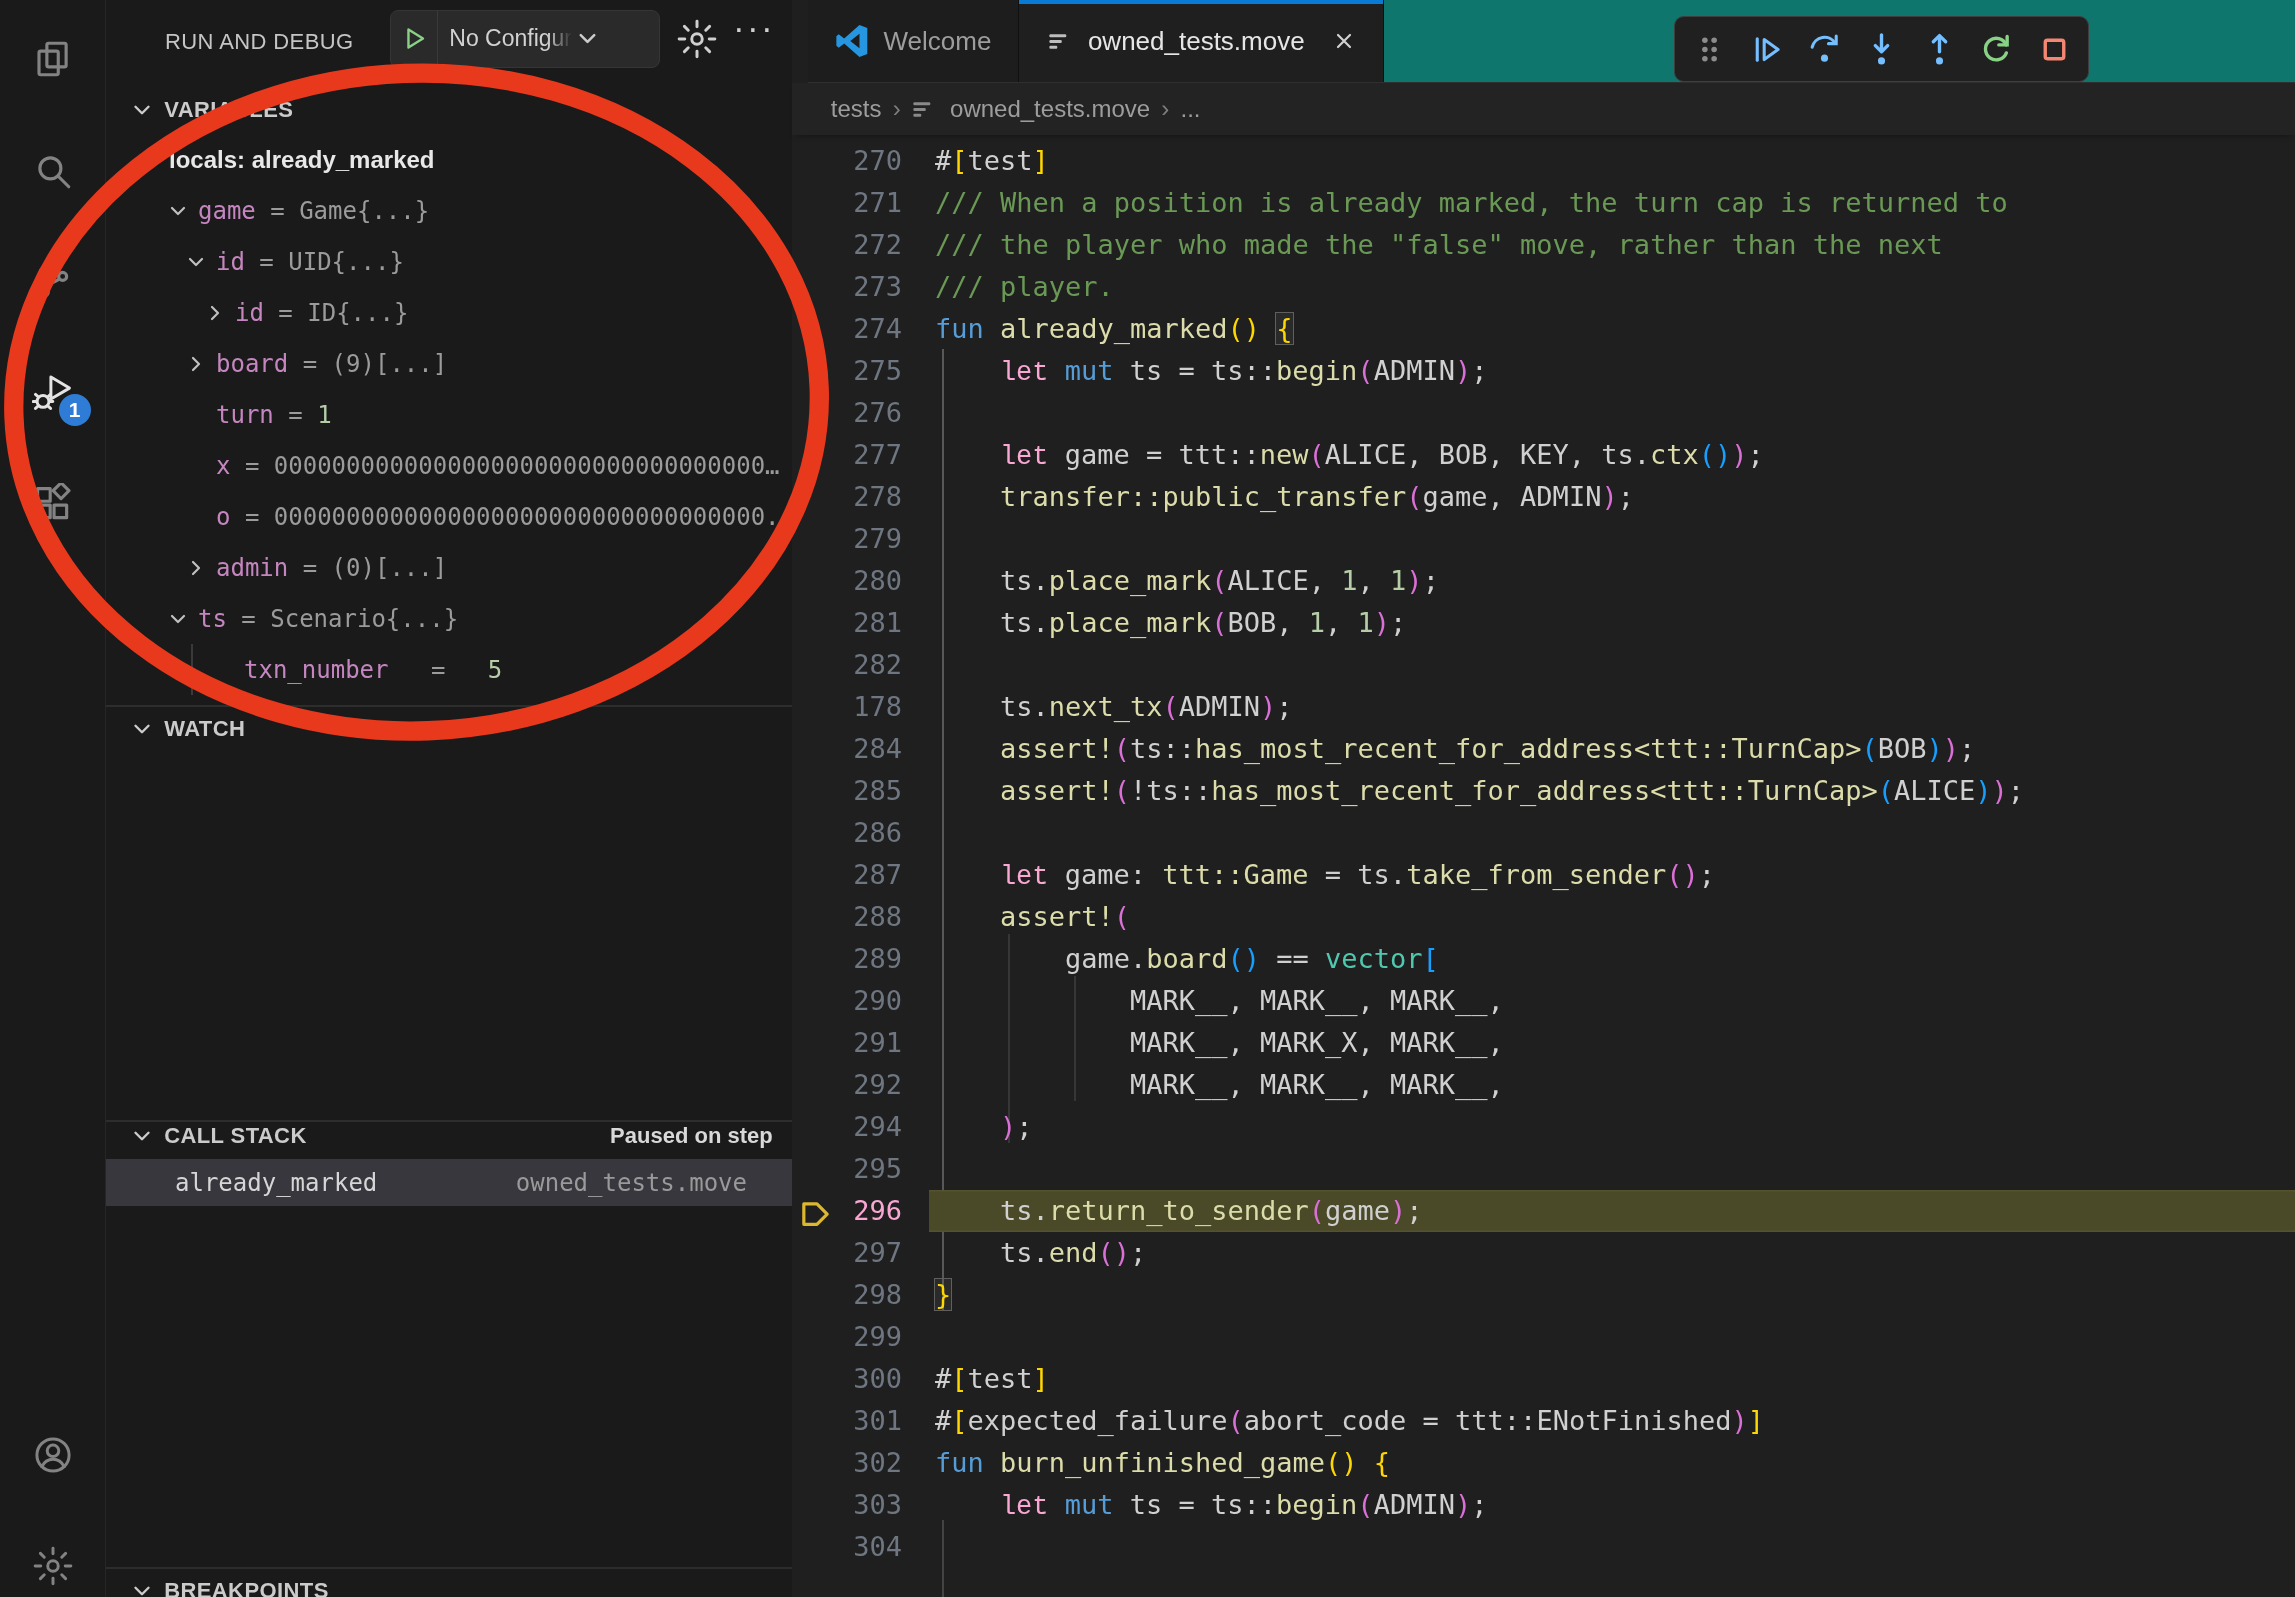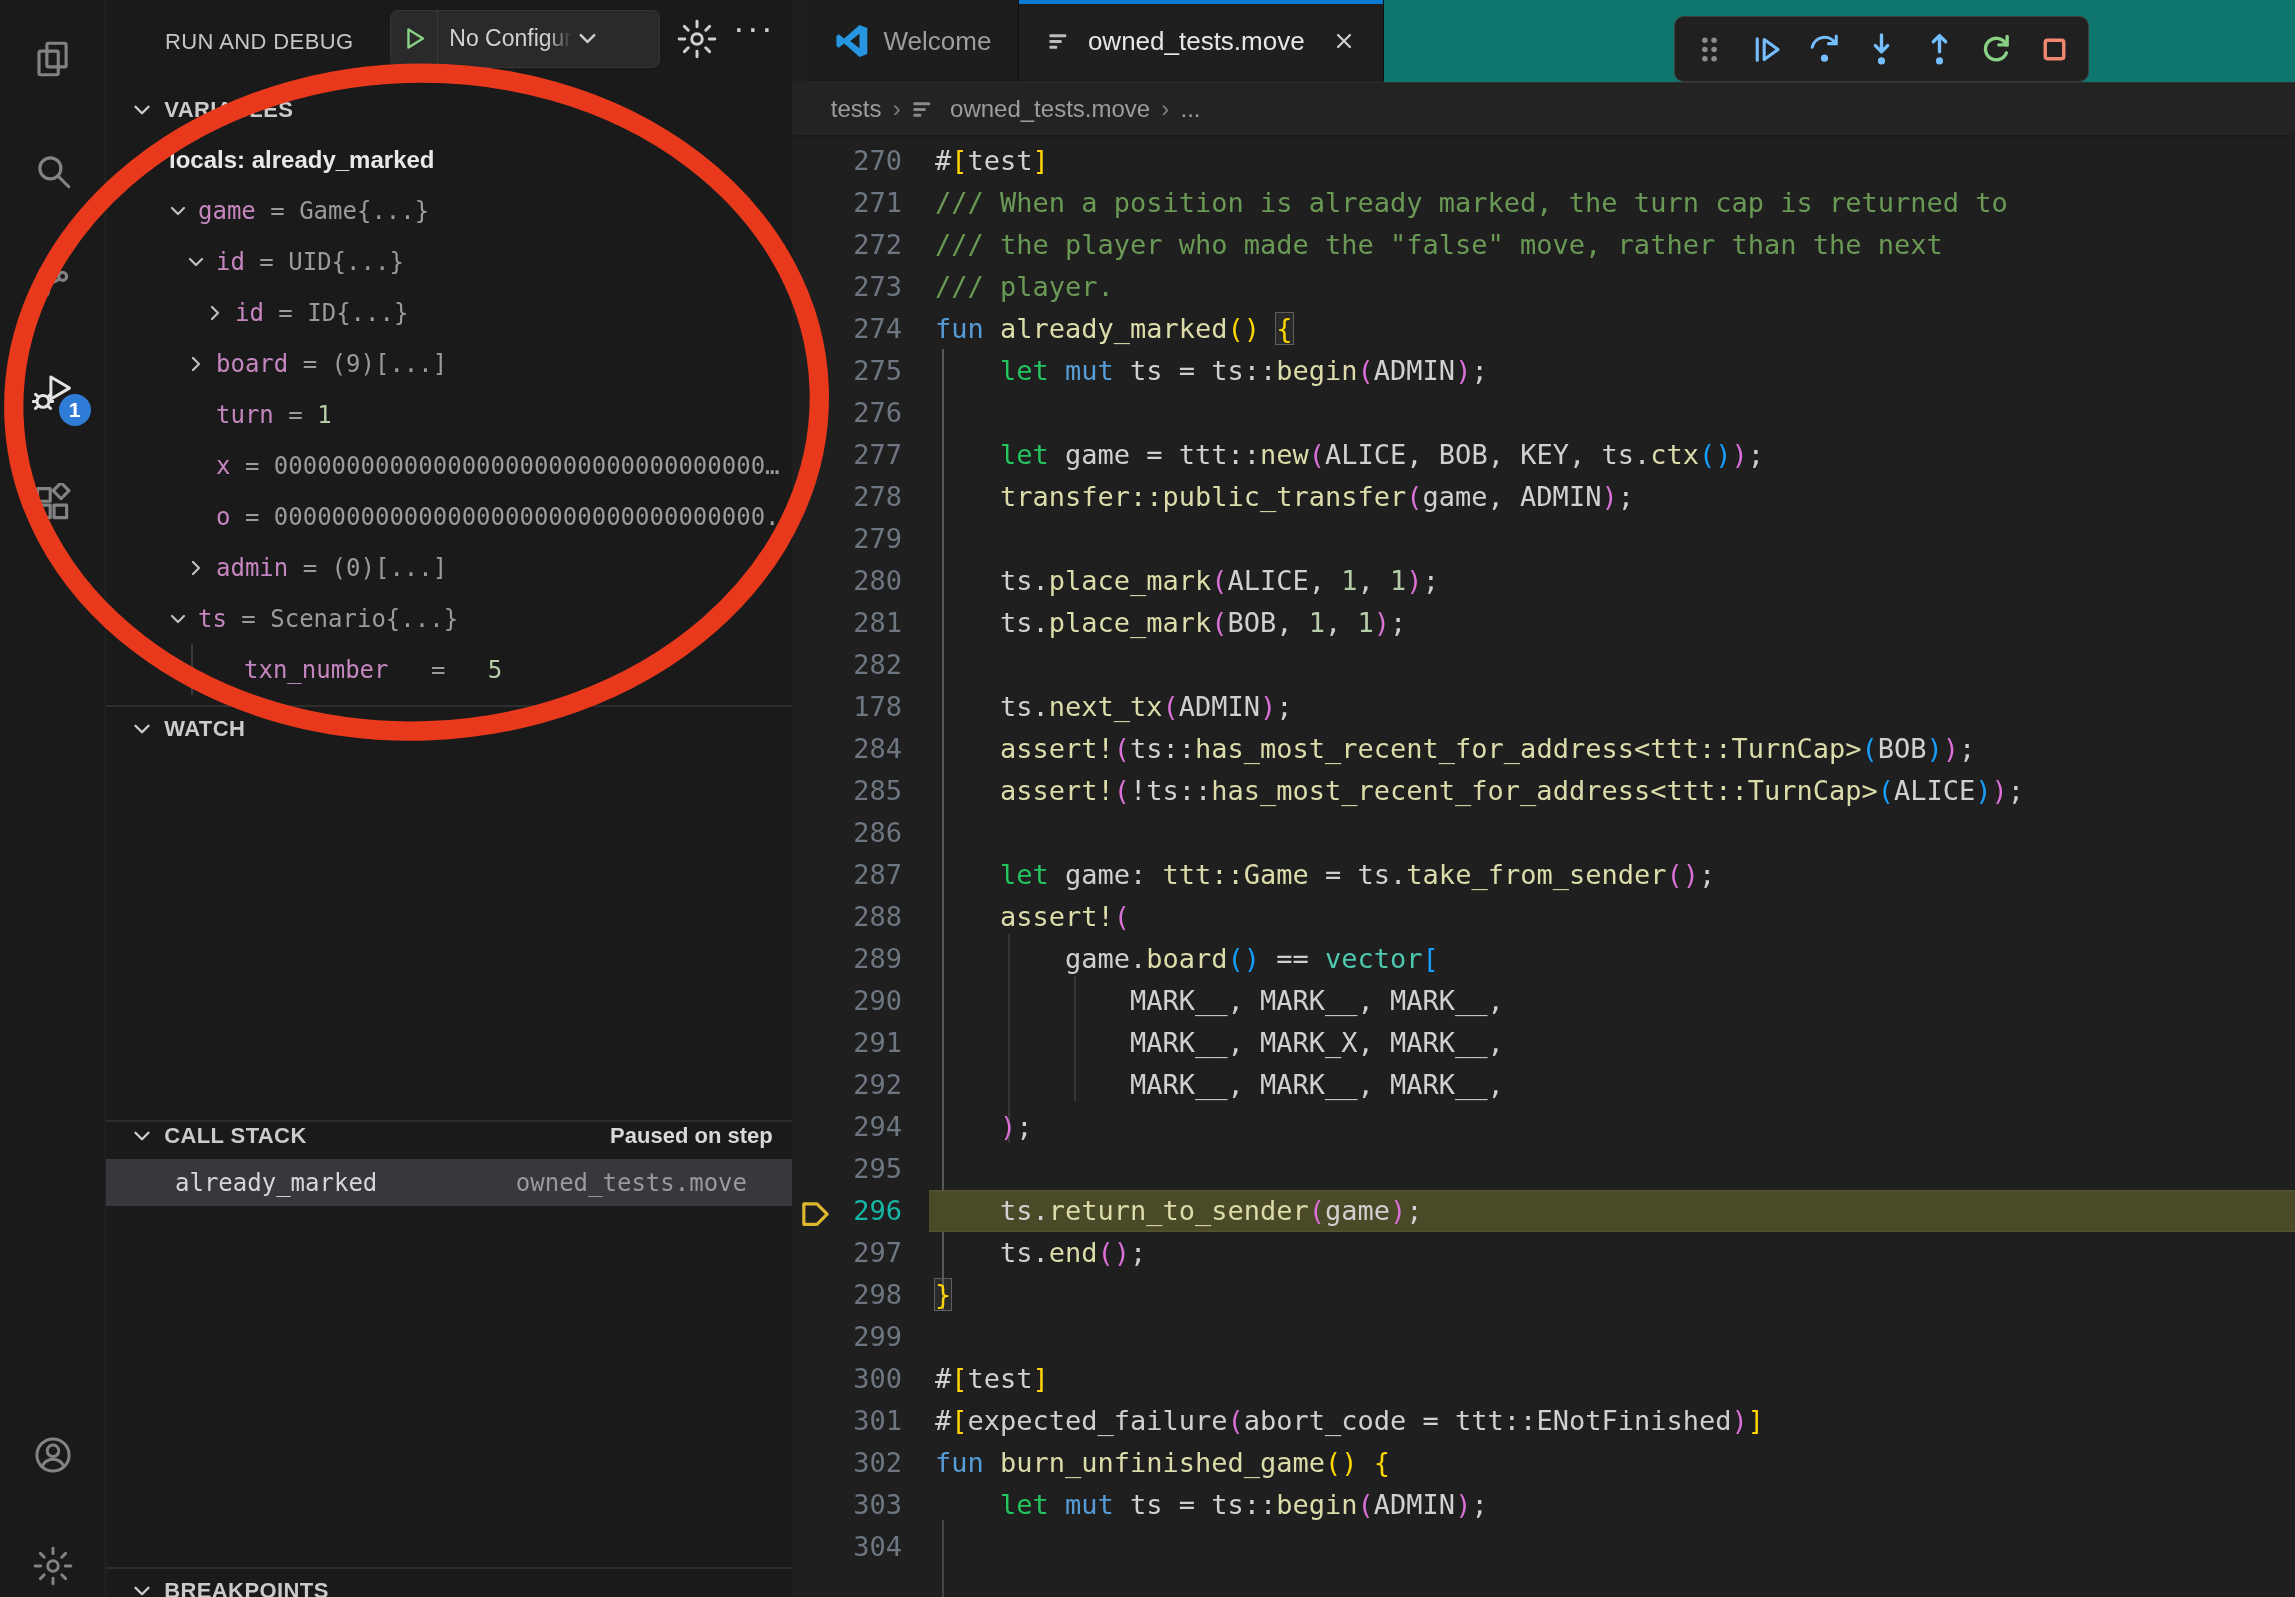"let" .tk-l { color: #22c55e -> #f9a8d4; font-family: none -> Liberation Mono, monospace }
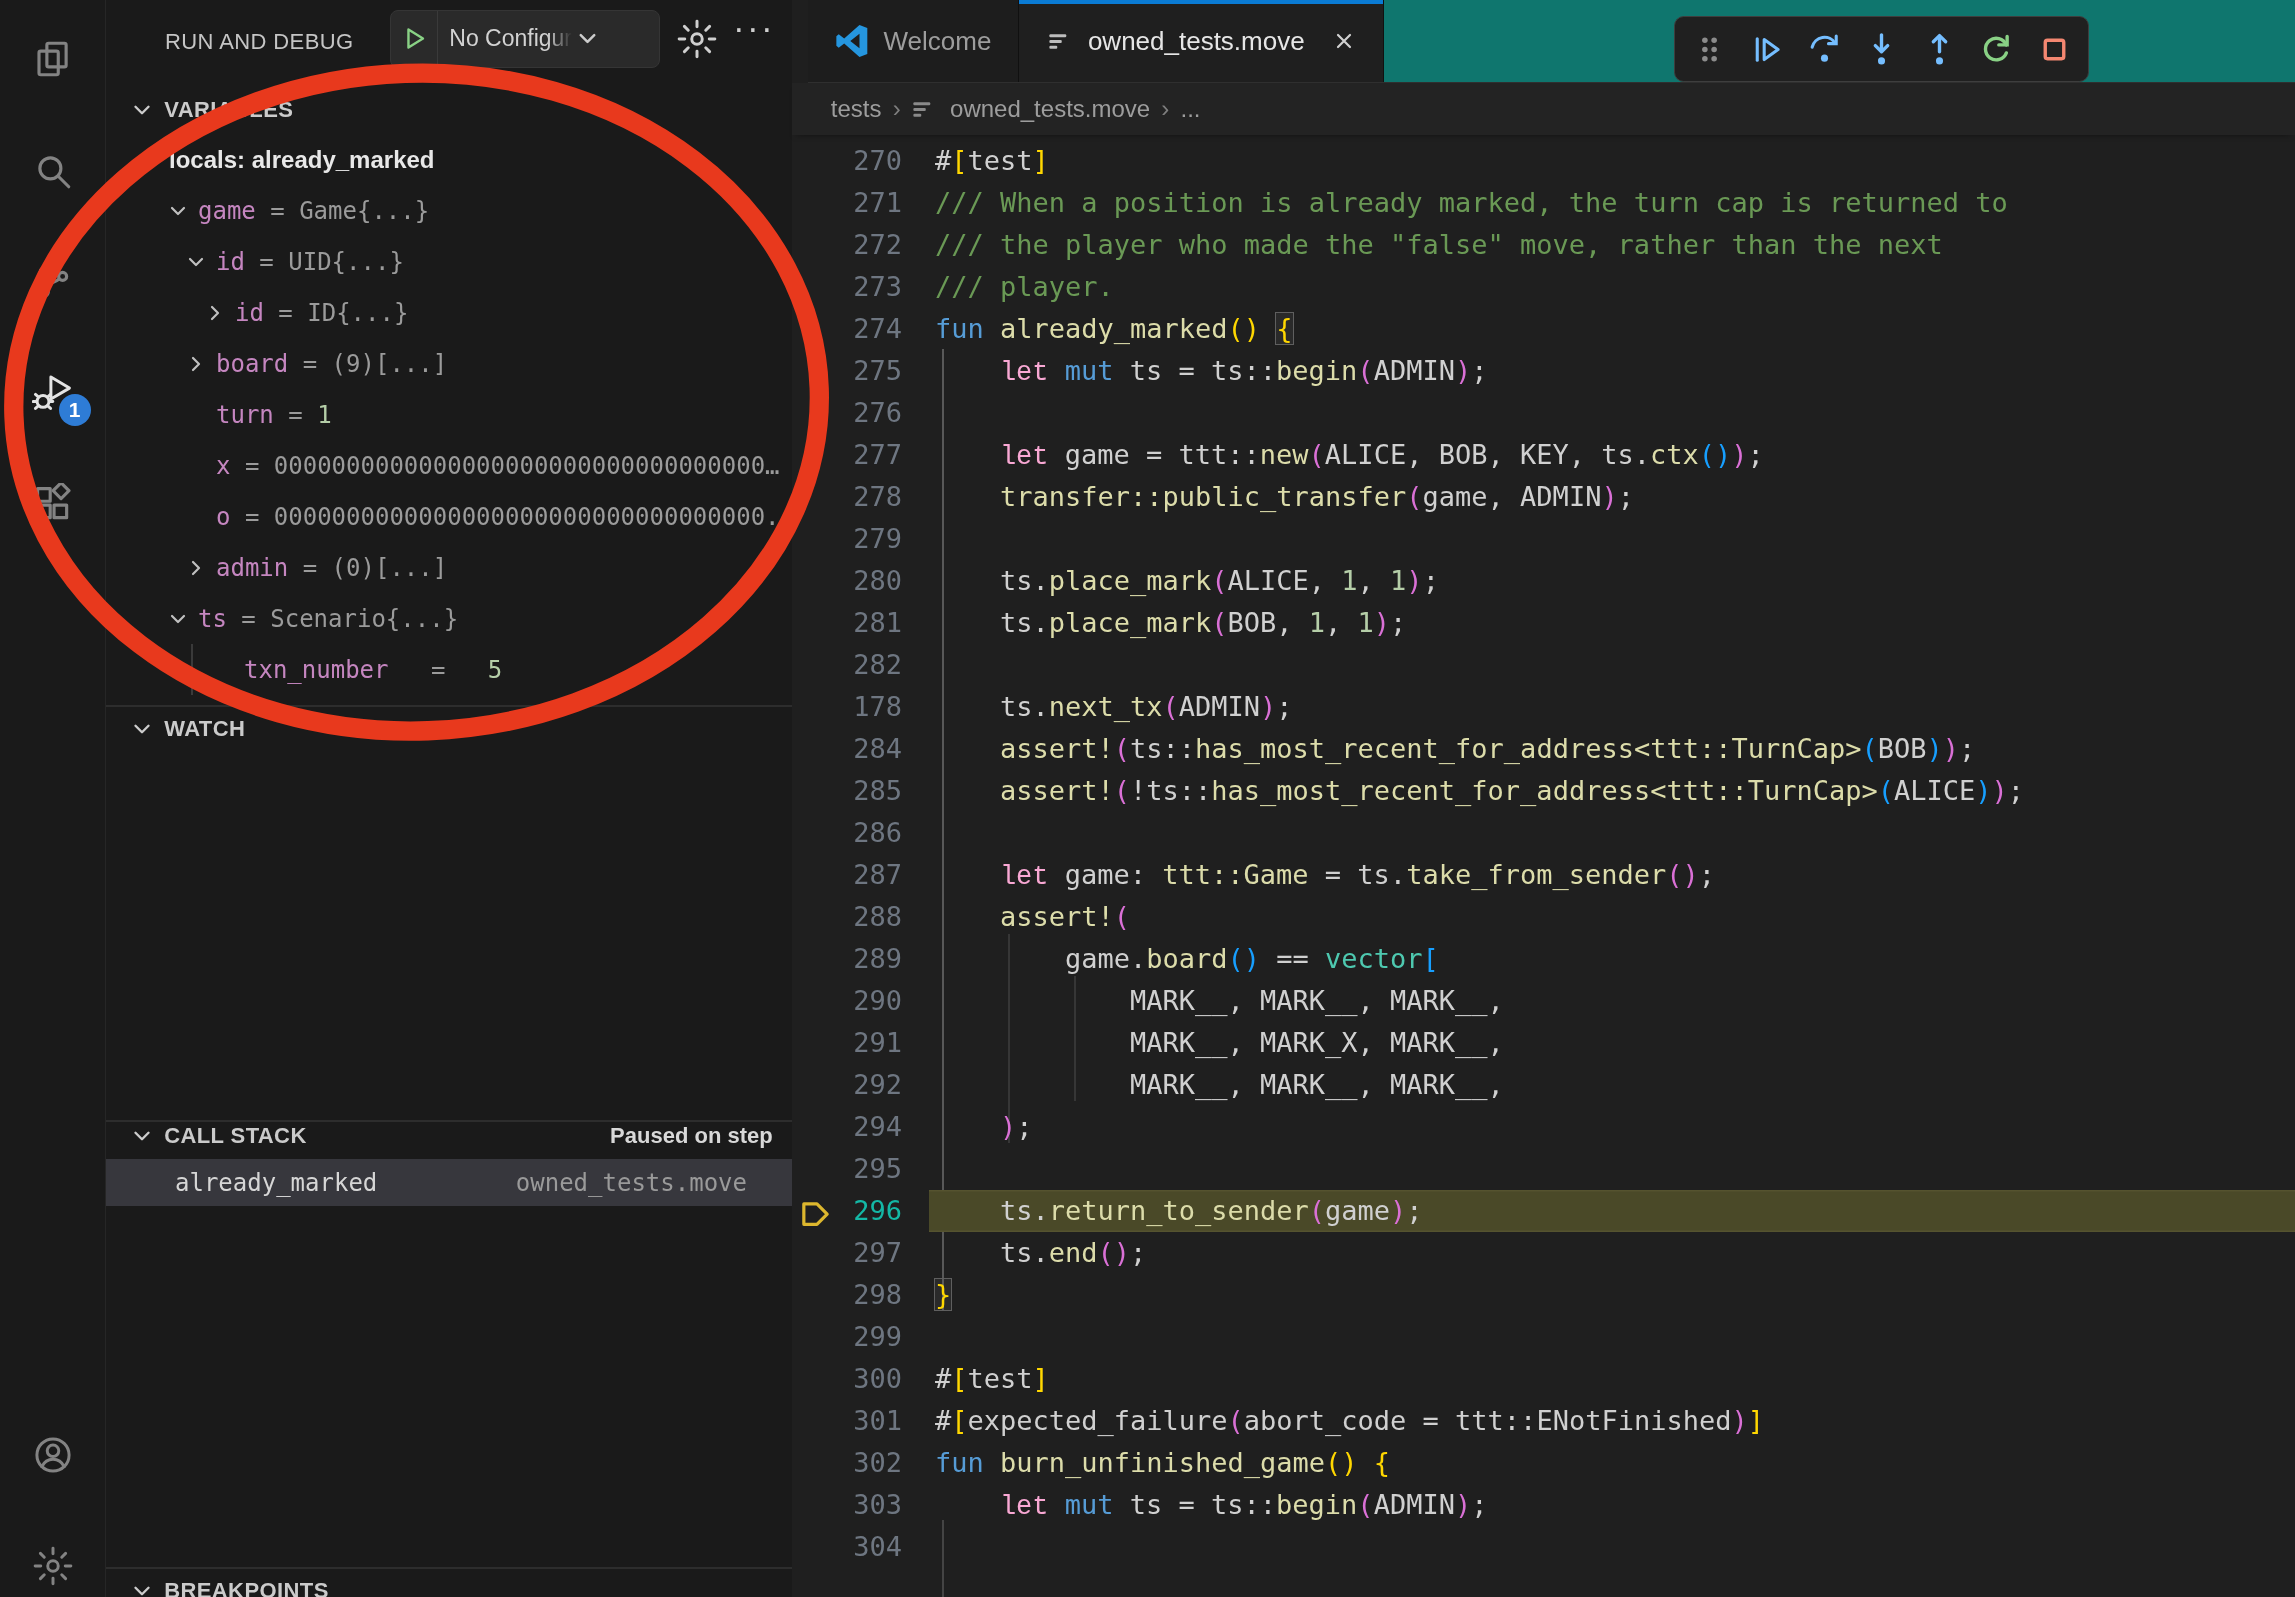"296" .cline.cur .gut { color: #14b8a6 -> #f9a8d4 }
